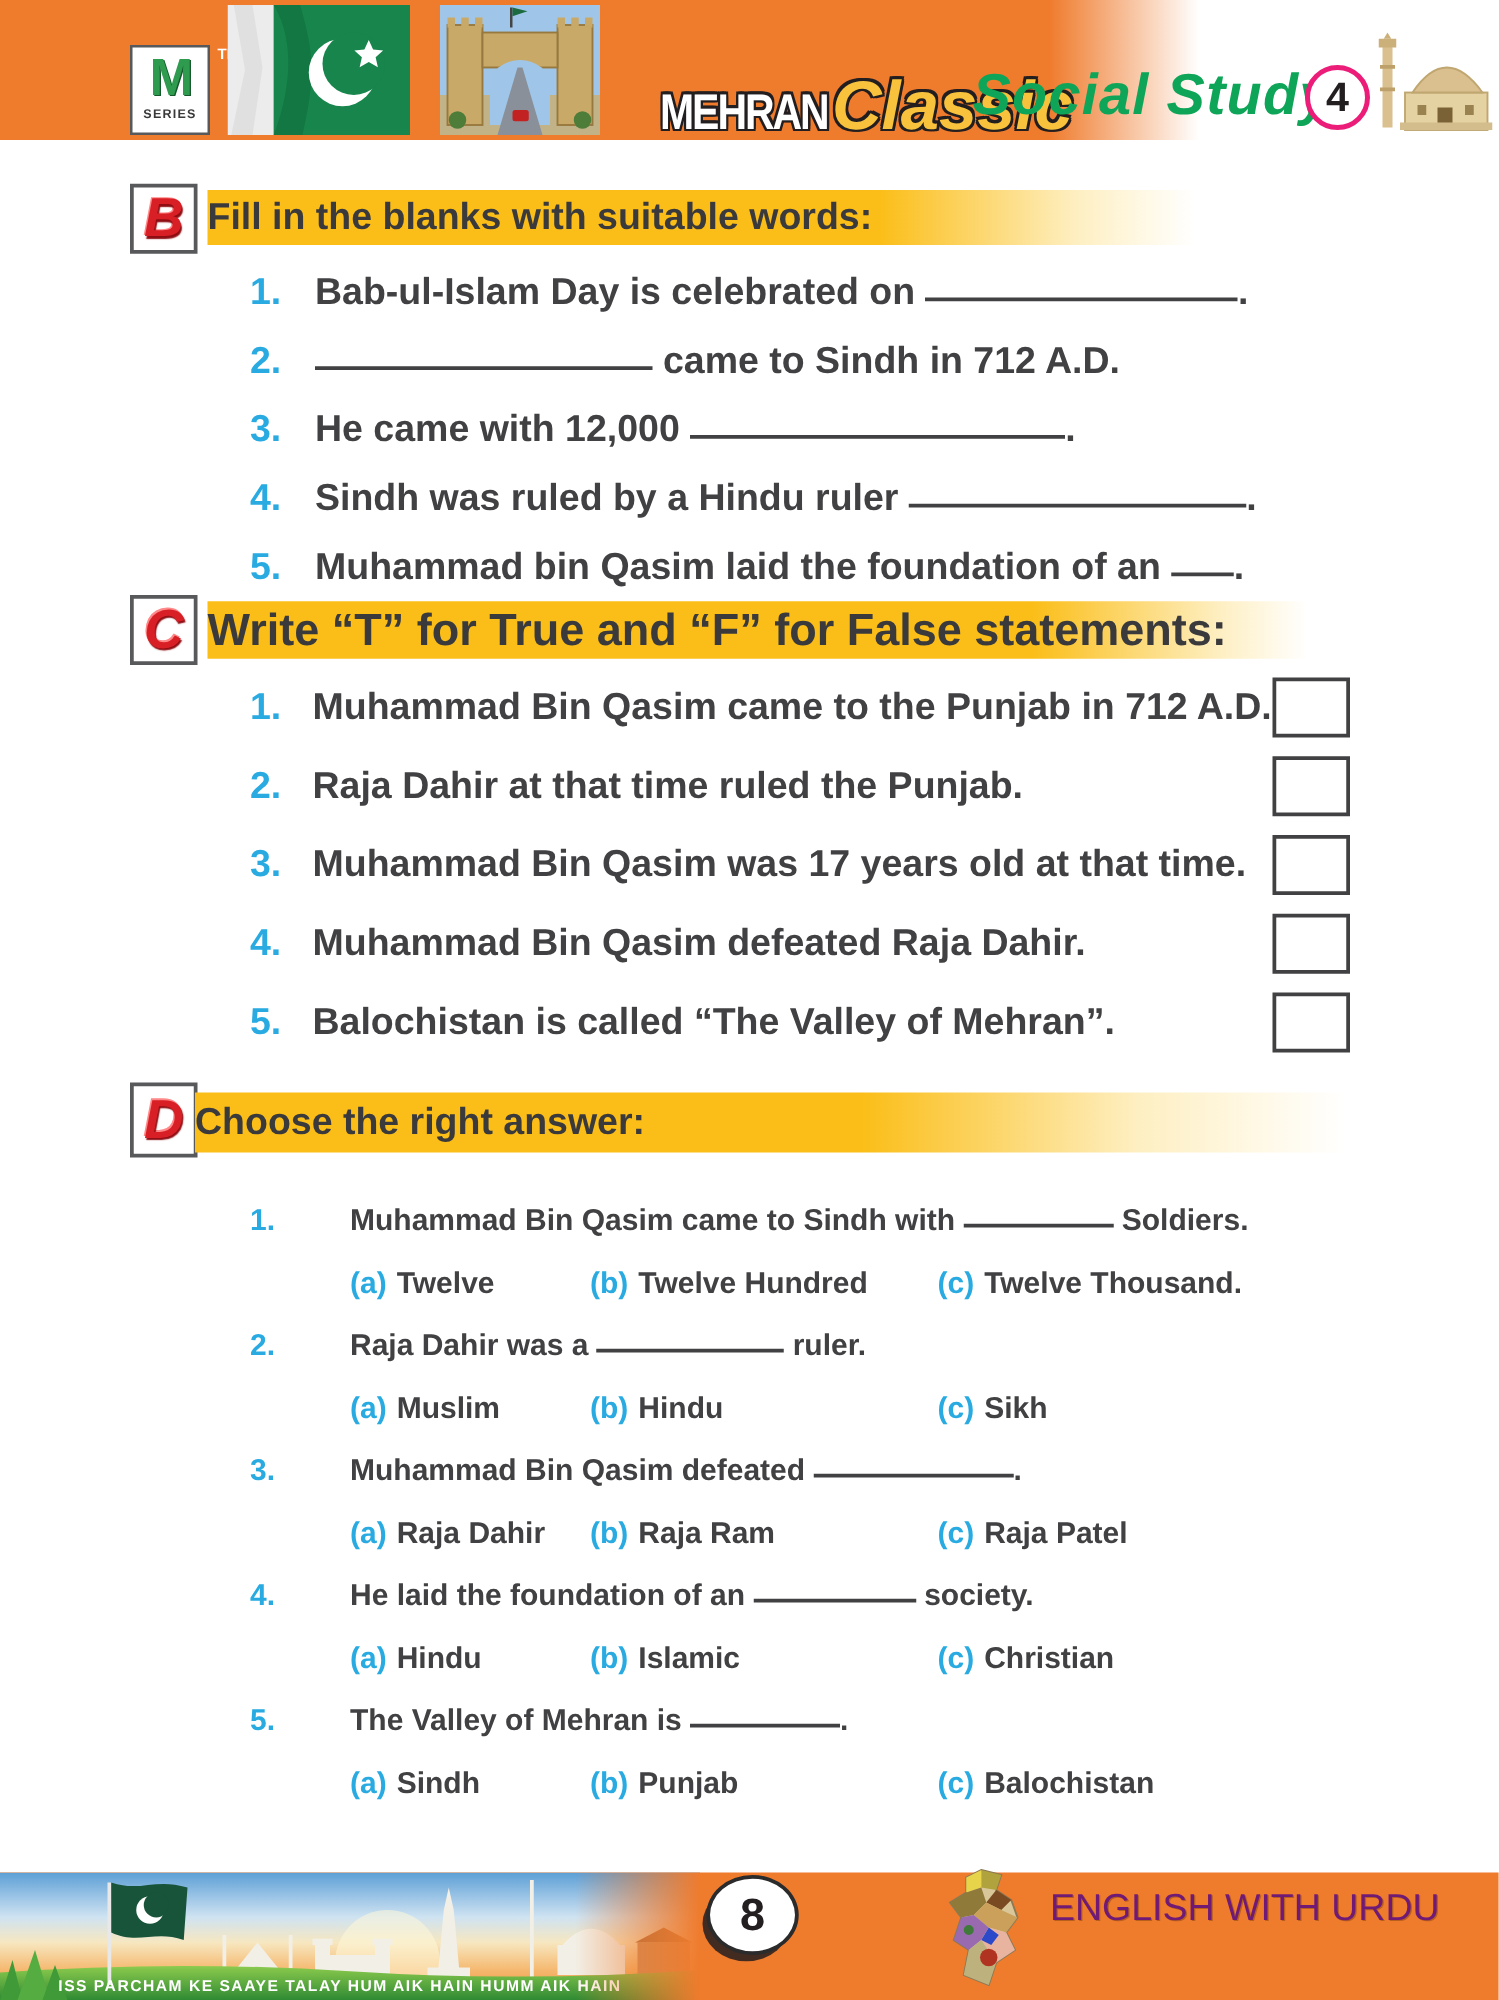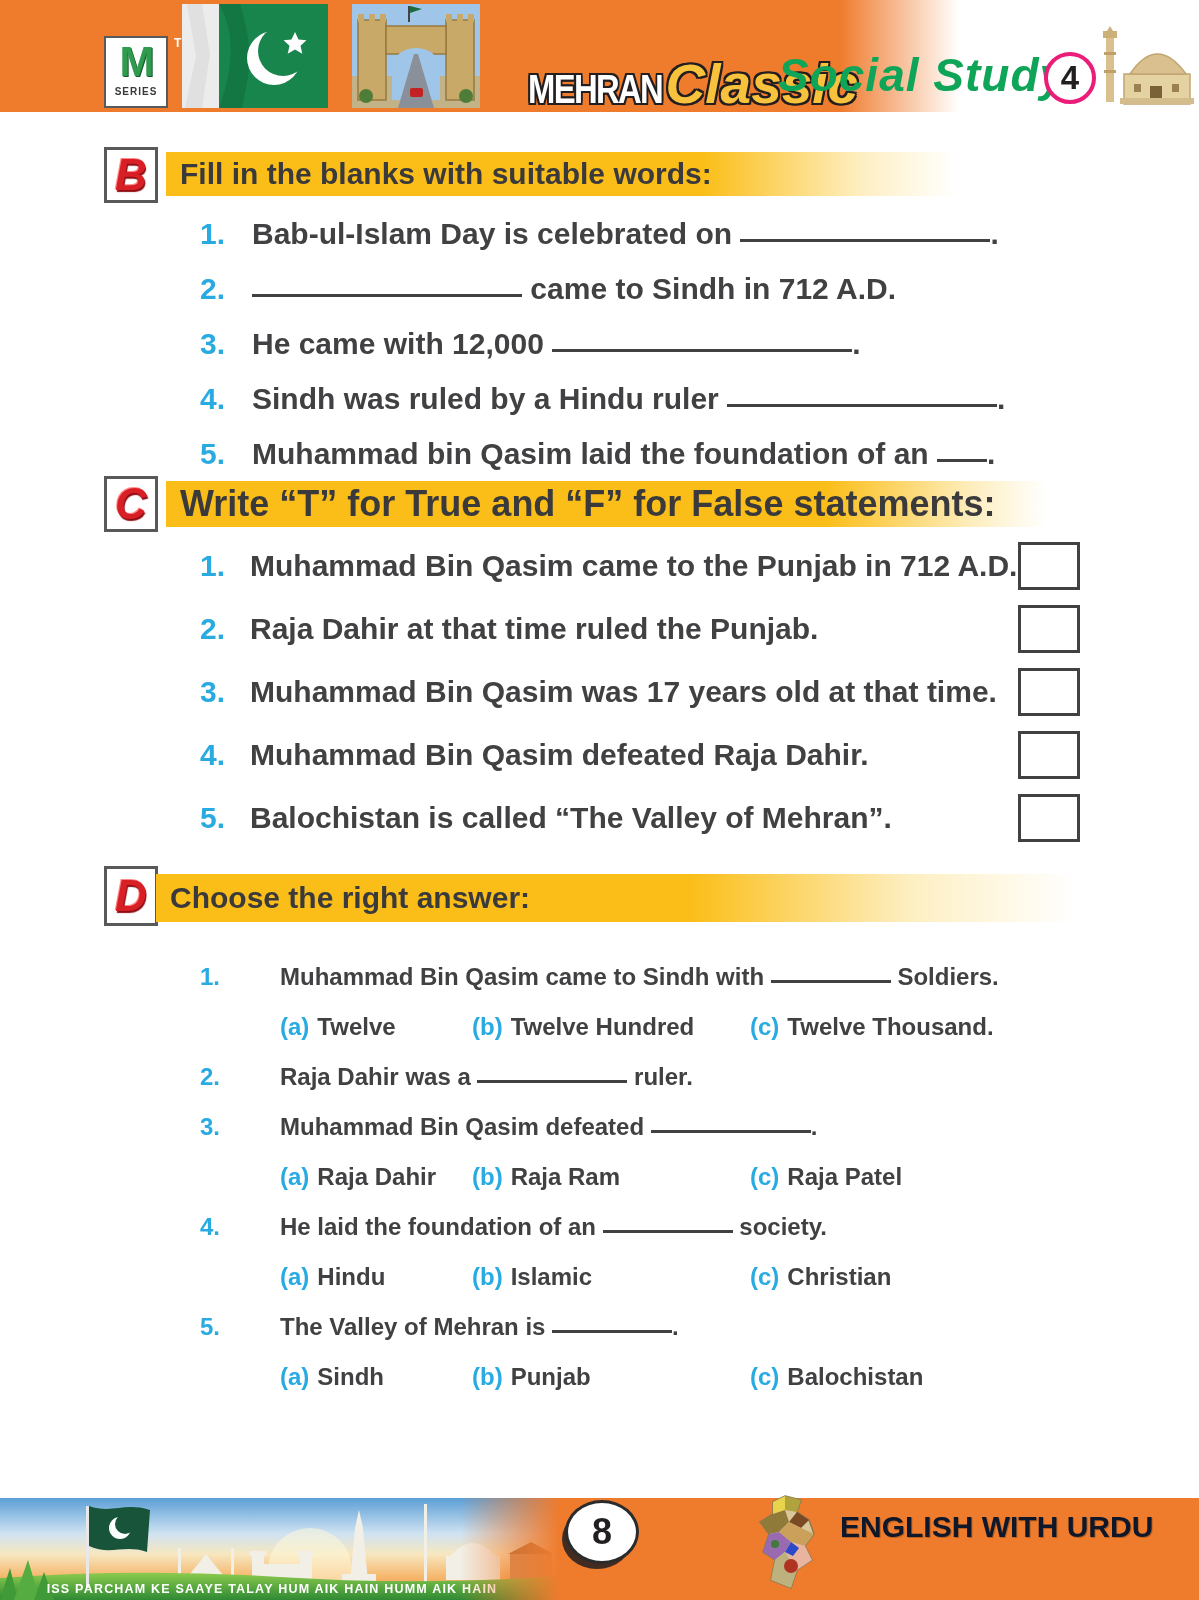"Fill in the blanks with" .hl-bar { padding-left: 14px -> none }
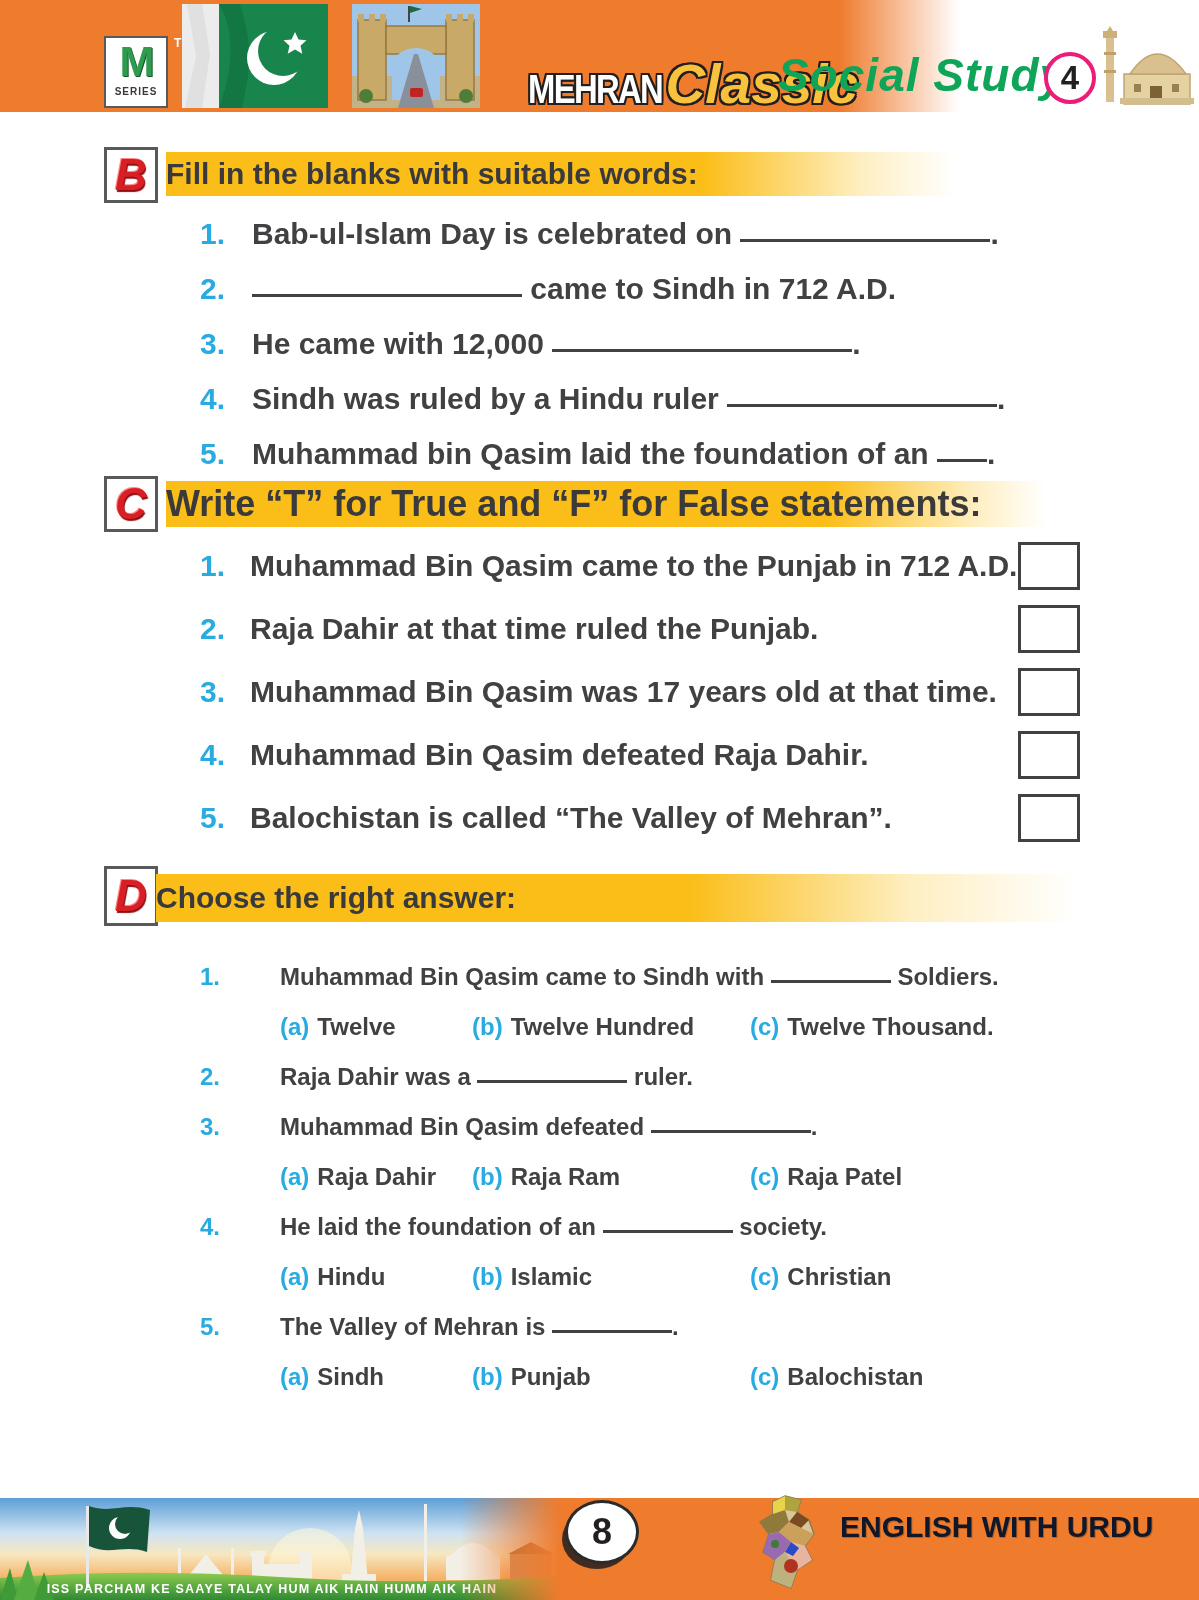"(a) Muslim" div.o-row { html: none -> <div> <span><span>(a)</span><span>Muslim</span></span> <span><span>(b)</span><span>Hindu</span></span> <span><span>(c)</span><span>Sikh</span></span> </div> }
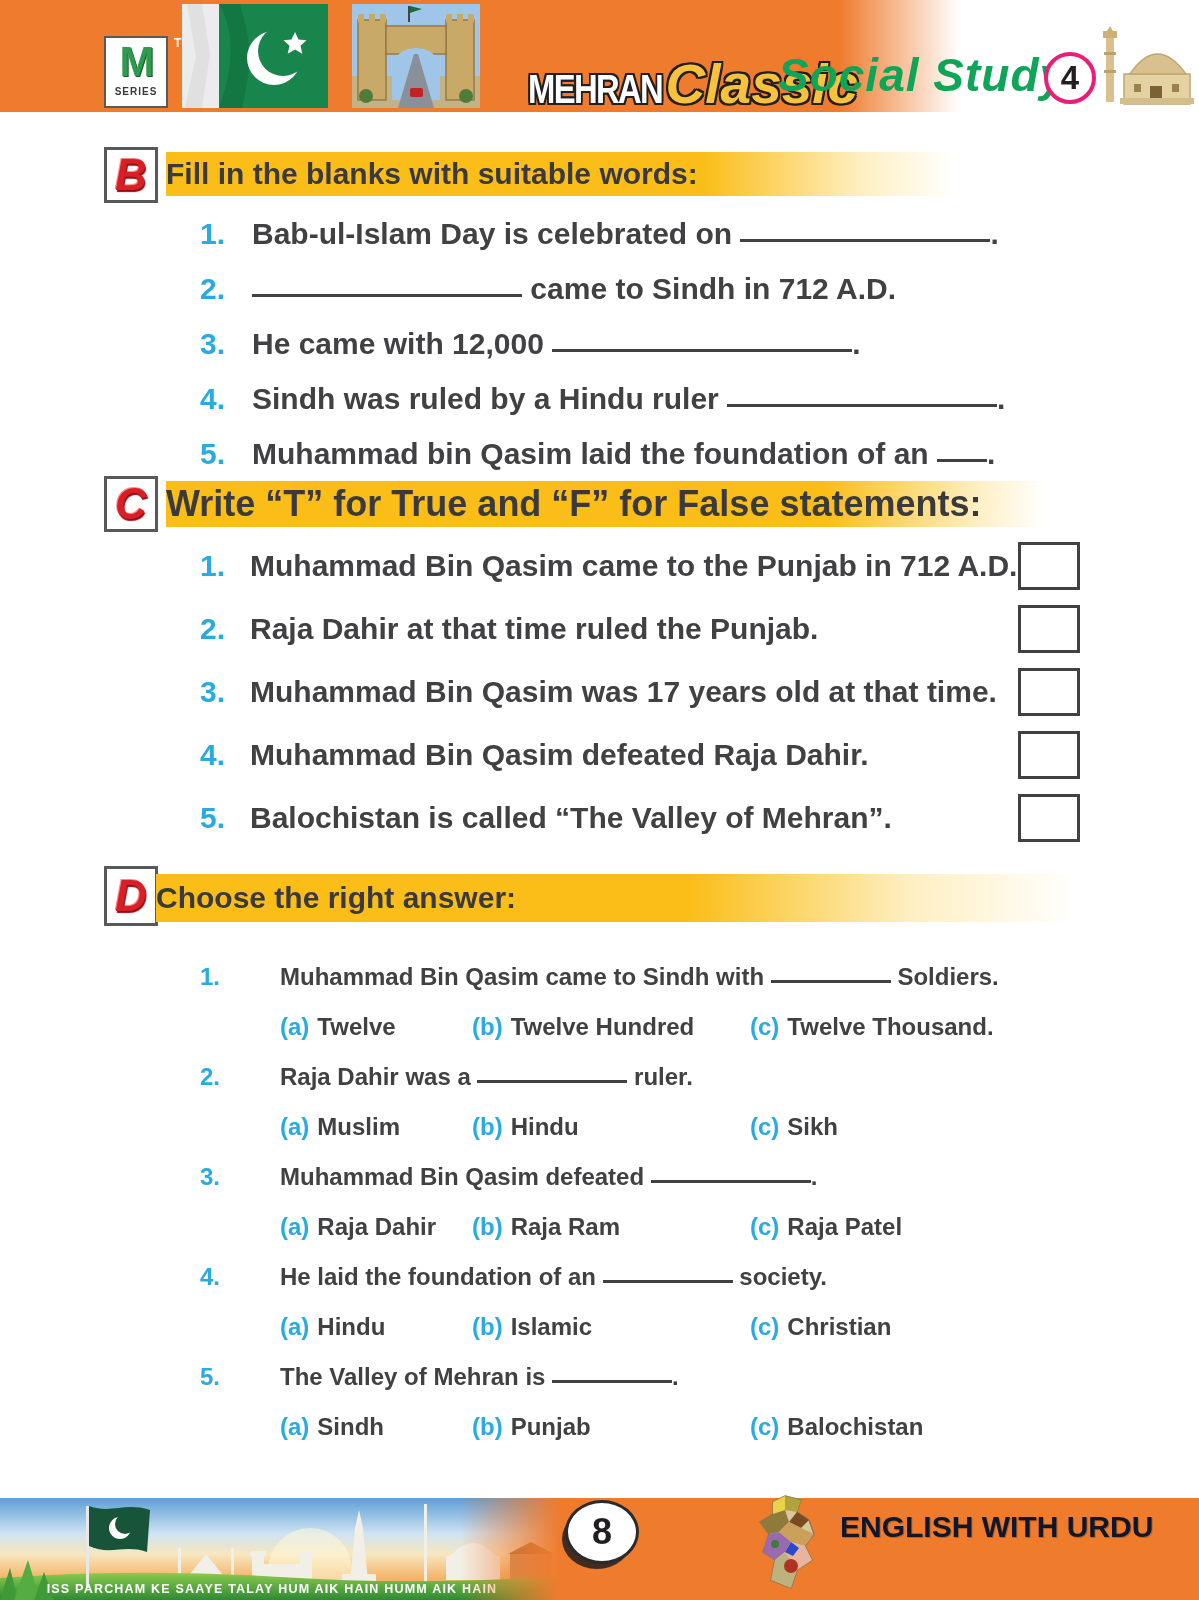"ENGLISH WITH URDU" .footer-label { color: #0f172a -> #701a75; font-weight: bold -> normal }
